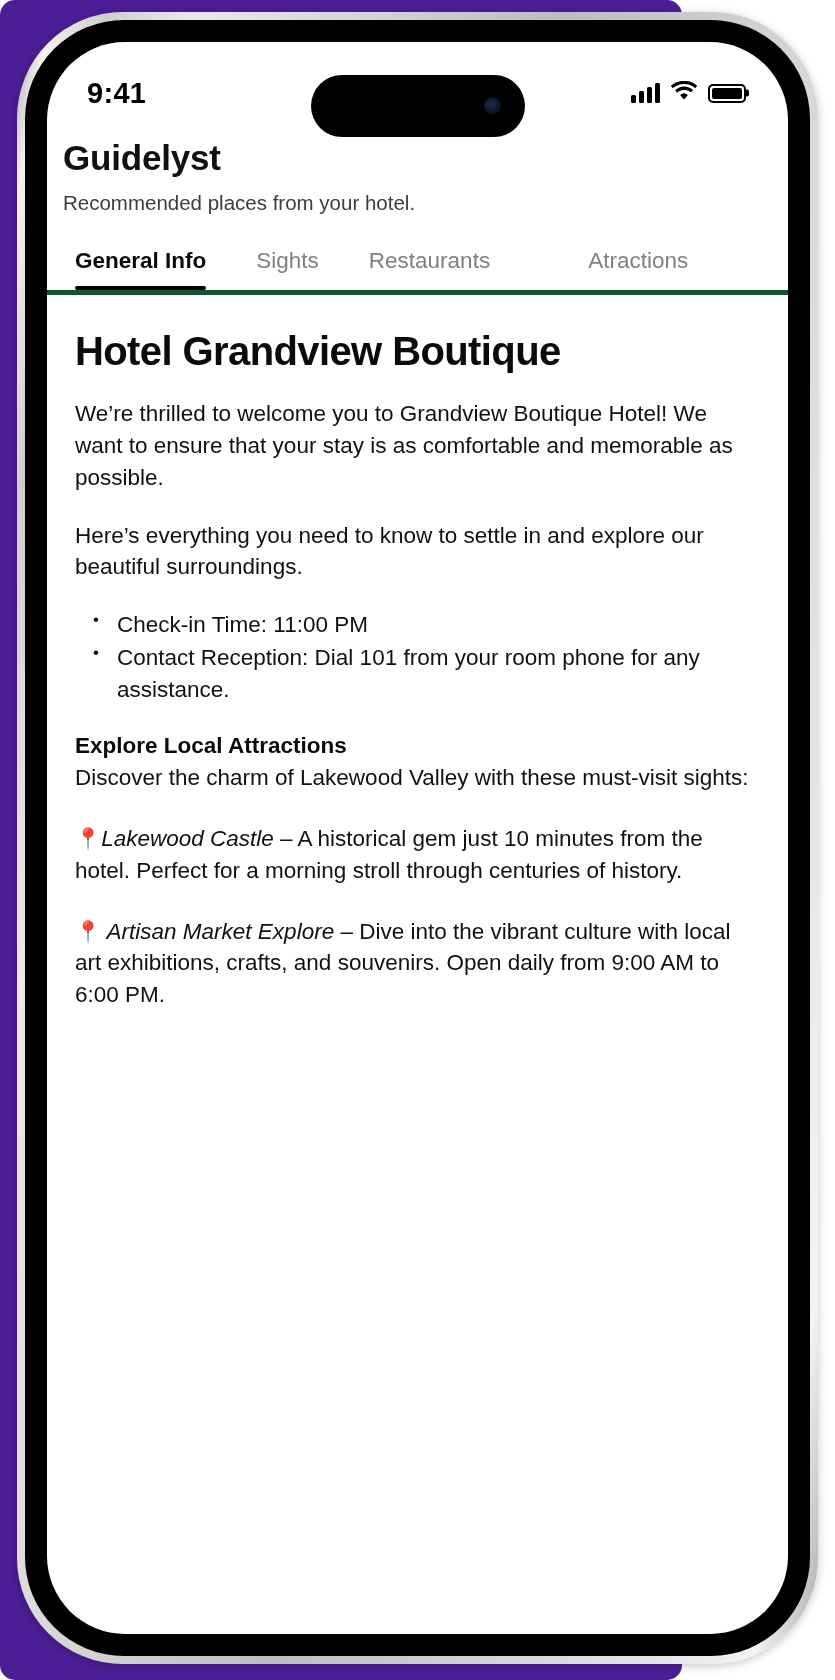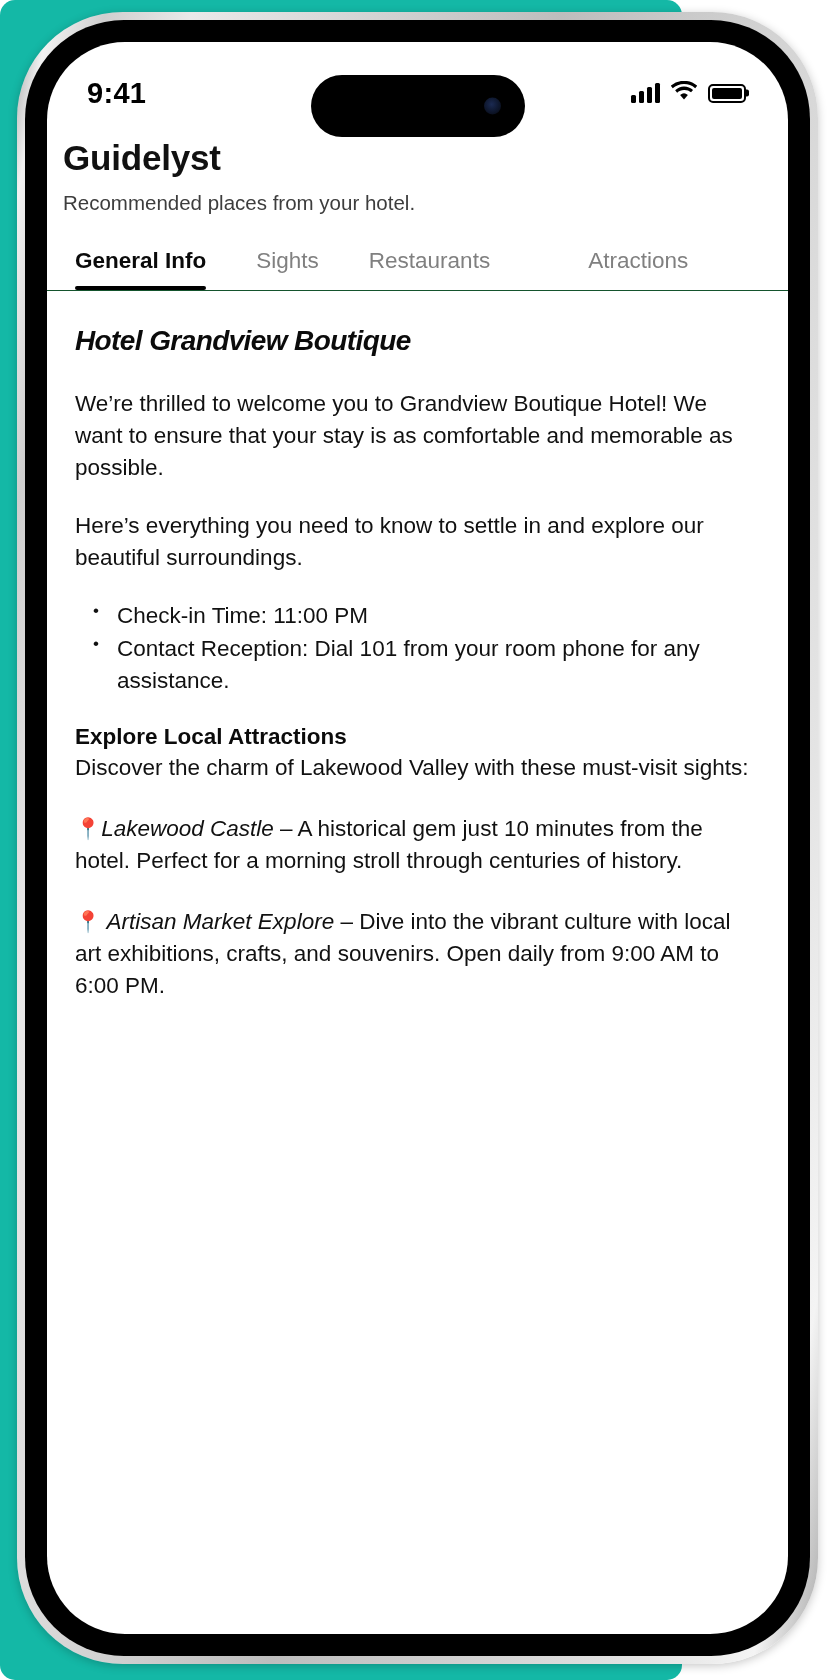"9:41" .stage { background: #14b8a6 -> #4c1d95 }
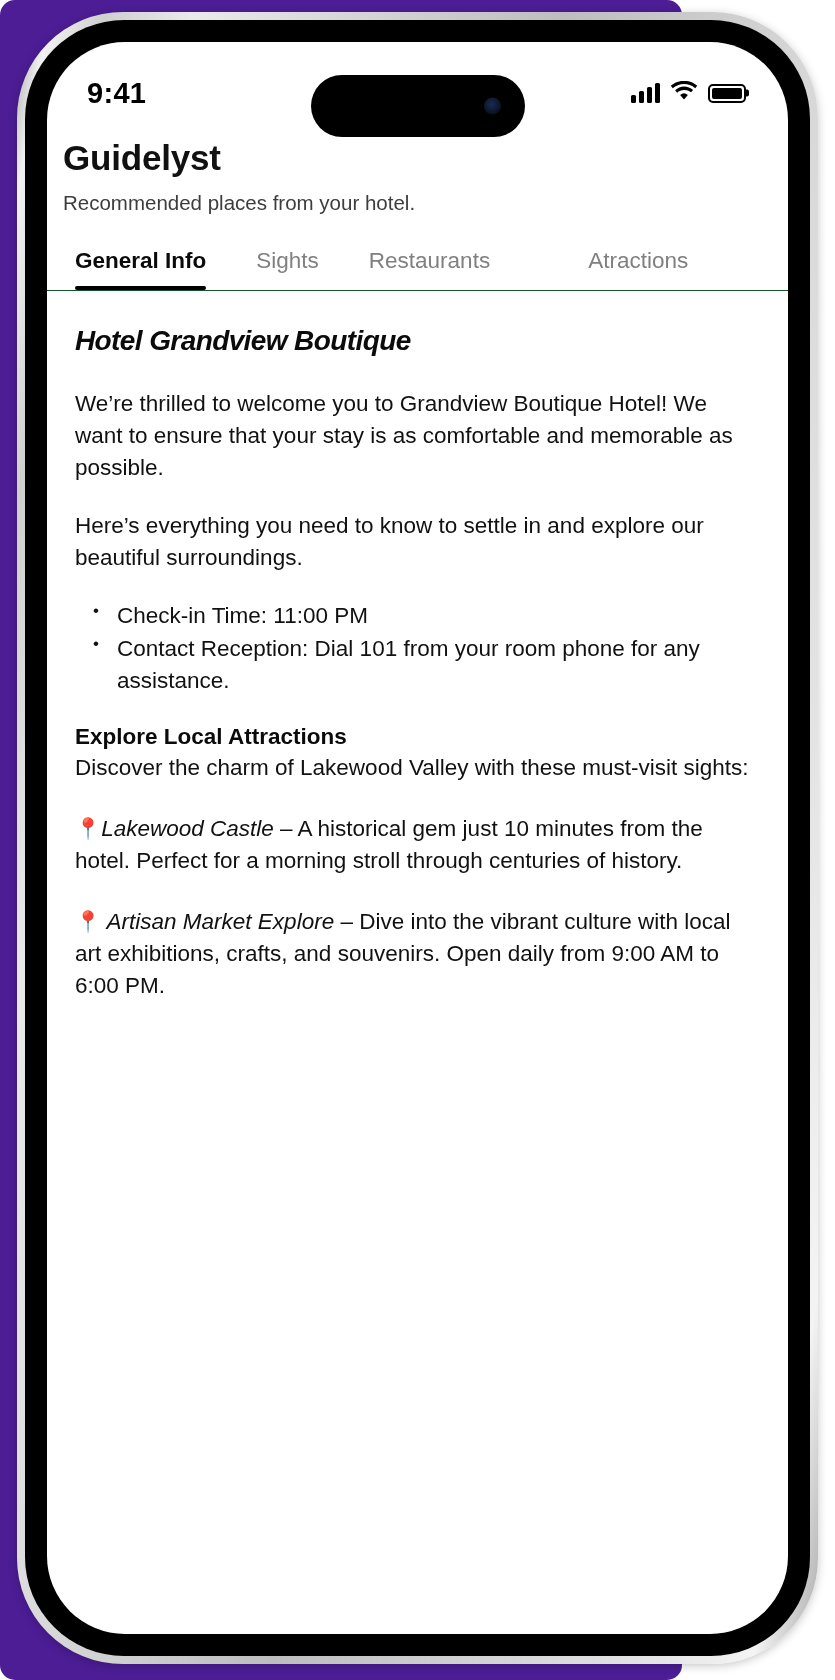"General Info" .tabs { border-bottom: 1px solid #14532d -> 5px solid #14532d }
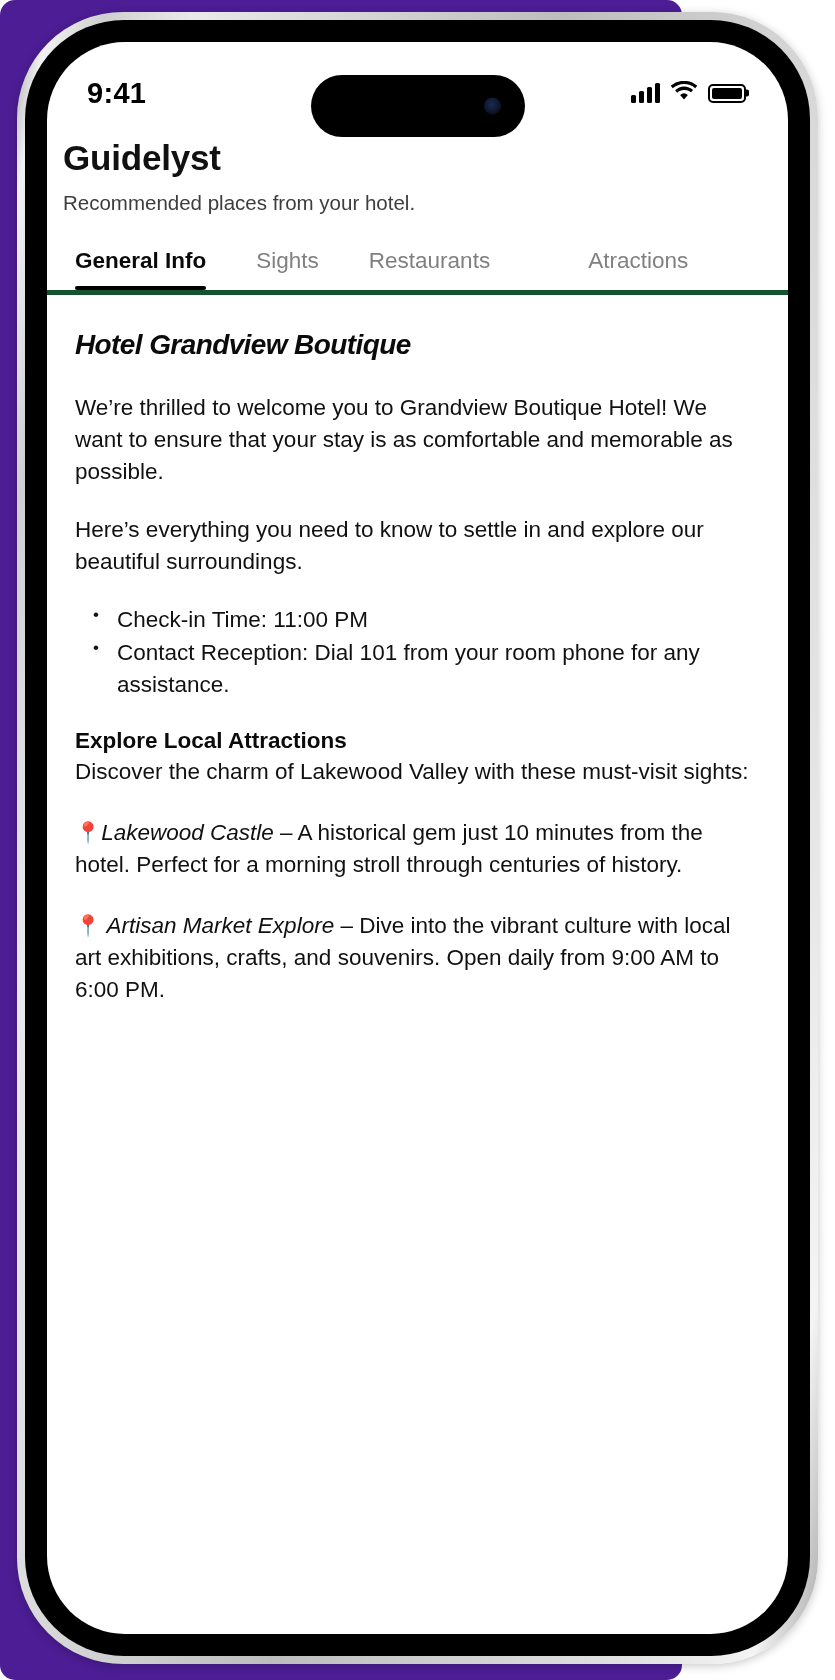"Hotel Grandview Boutique" .doc-title { font-size: 28px -> 40px; font-style: italic -> none; margin-bottom: 32px -> 24px }
